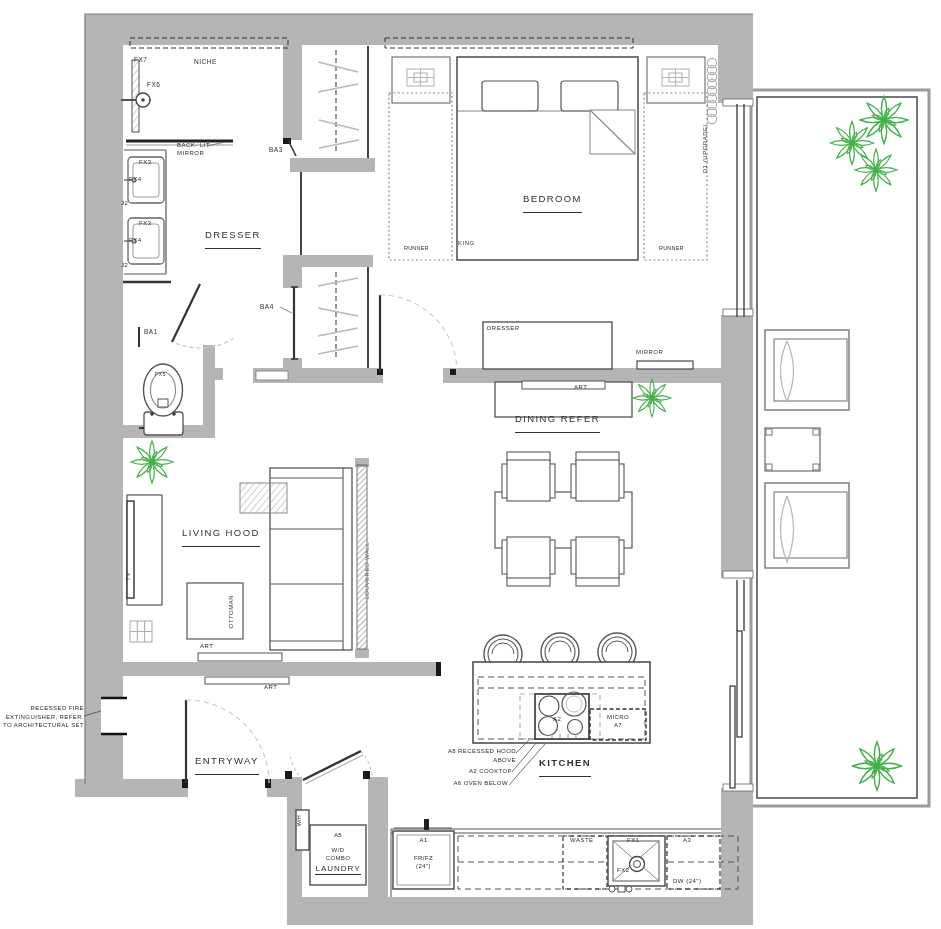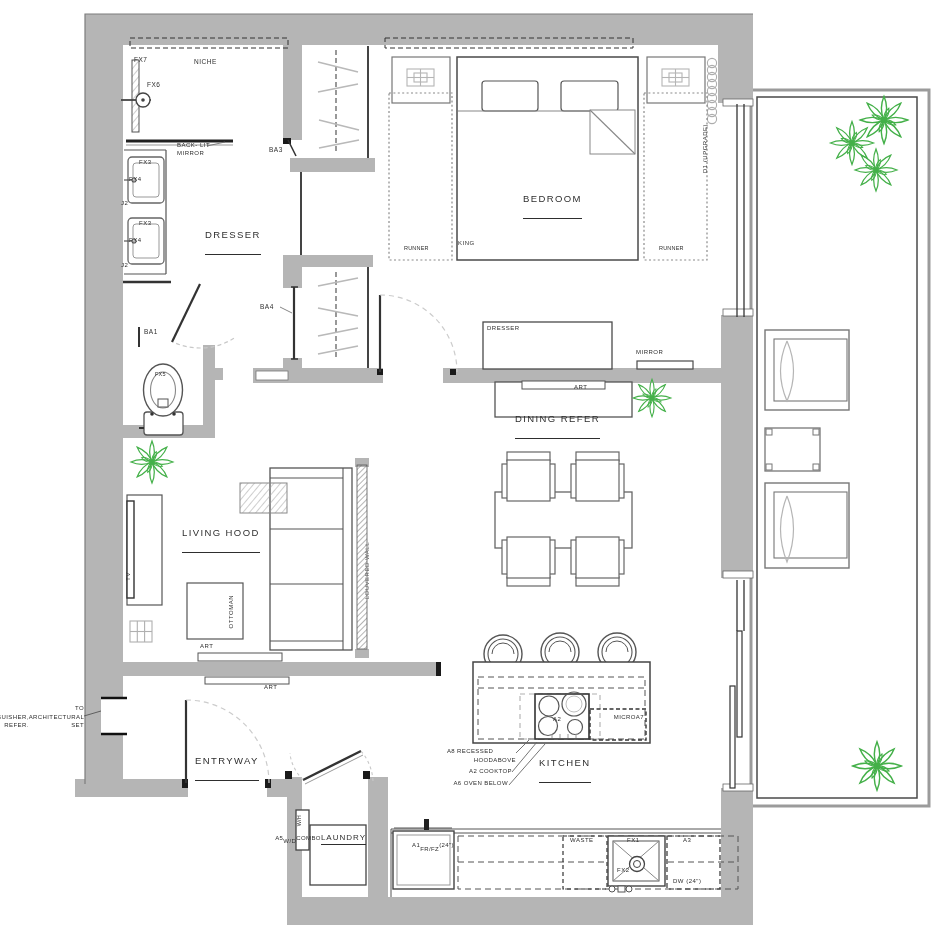"BEDROOM" .room { padding-bottom: 14px -> 8px }
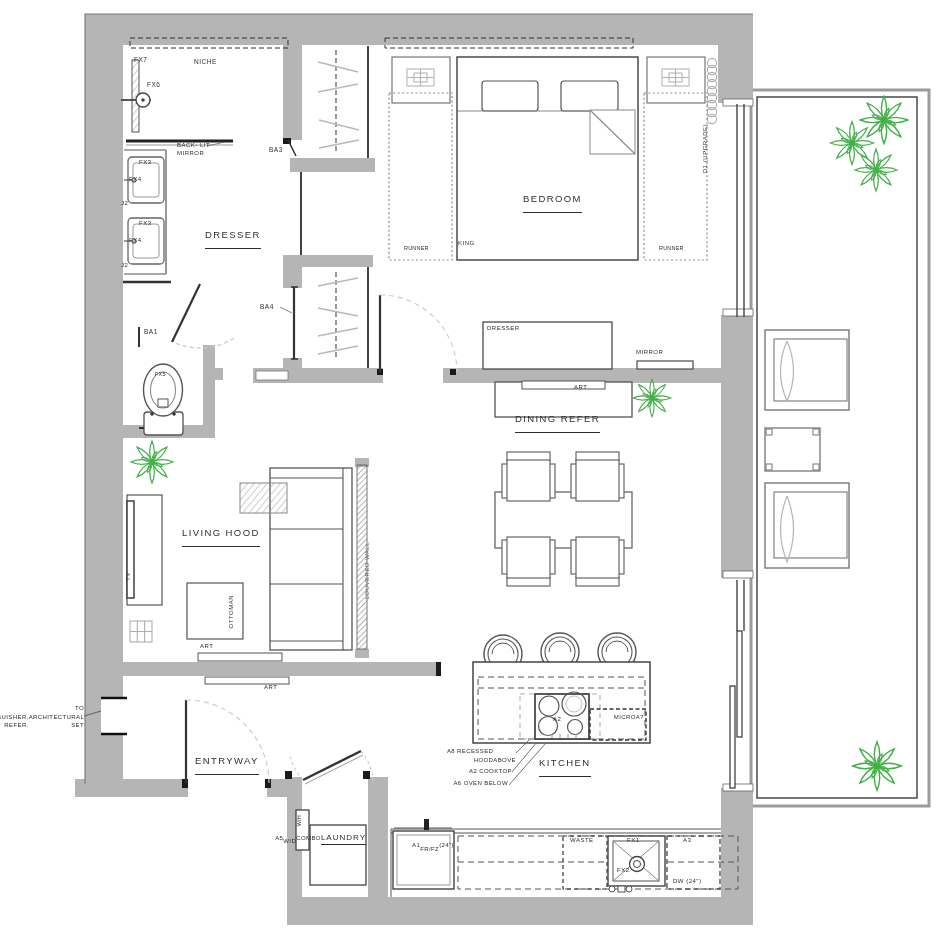"KITCHEN" span.lbl { font-weight: none -> bold }
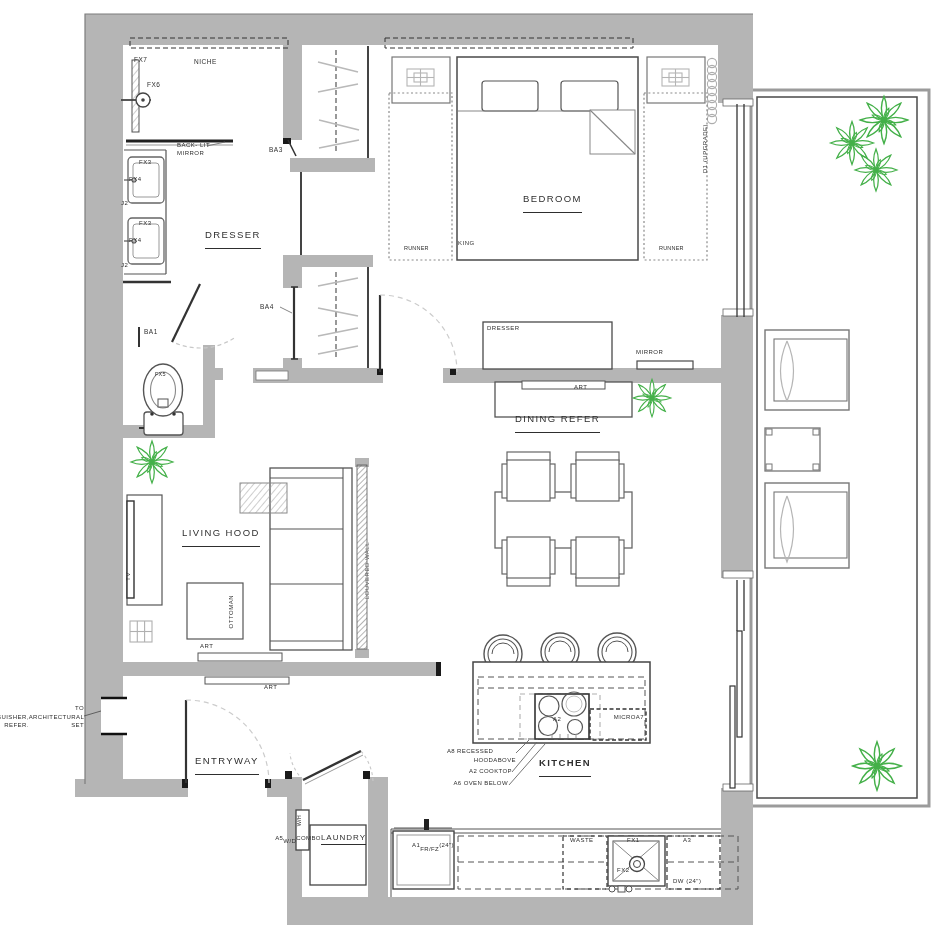"LAUNDRY" .blk { flex-direction: row -> column }
